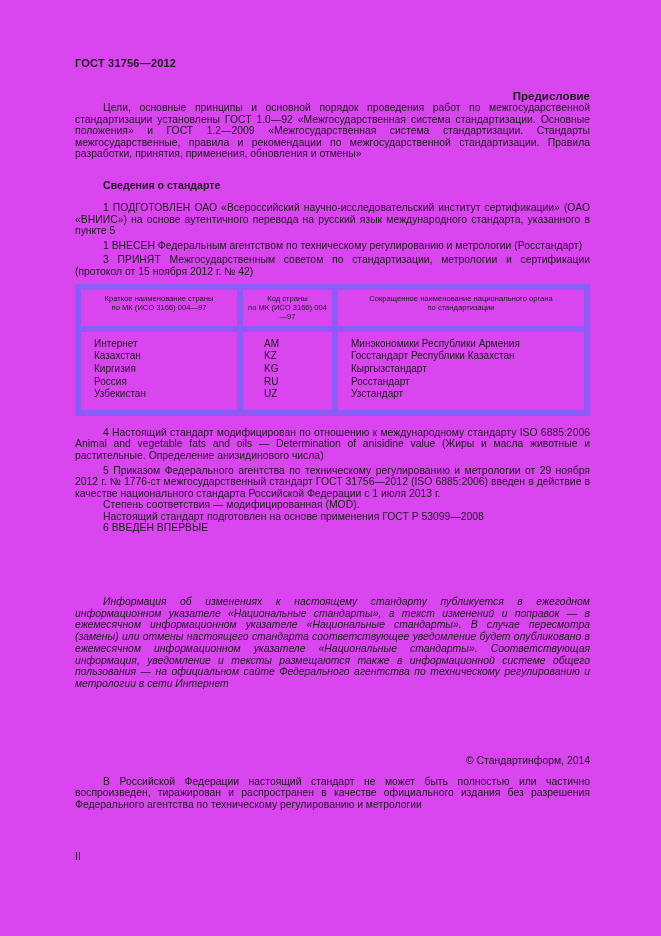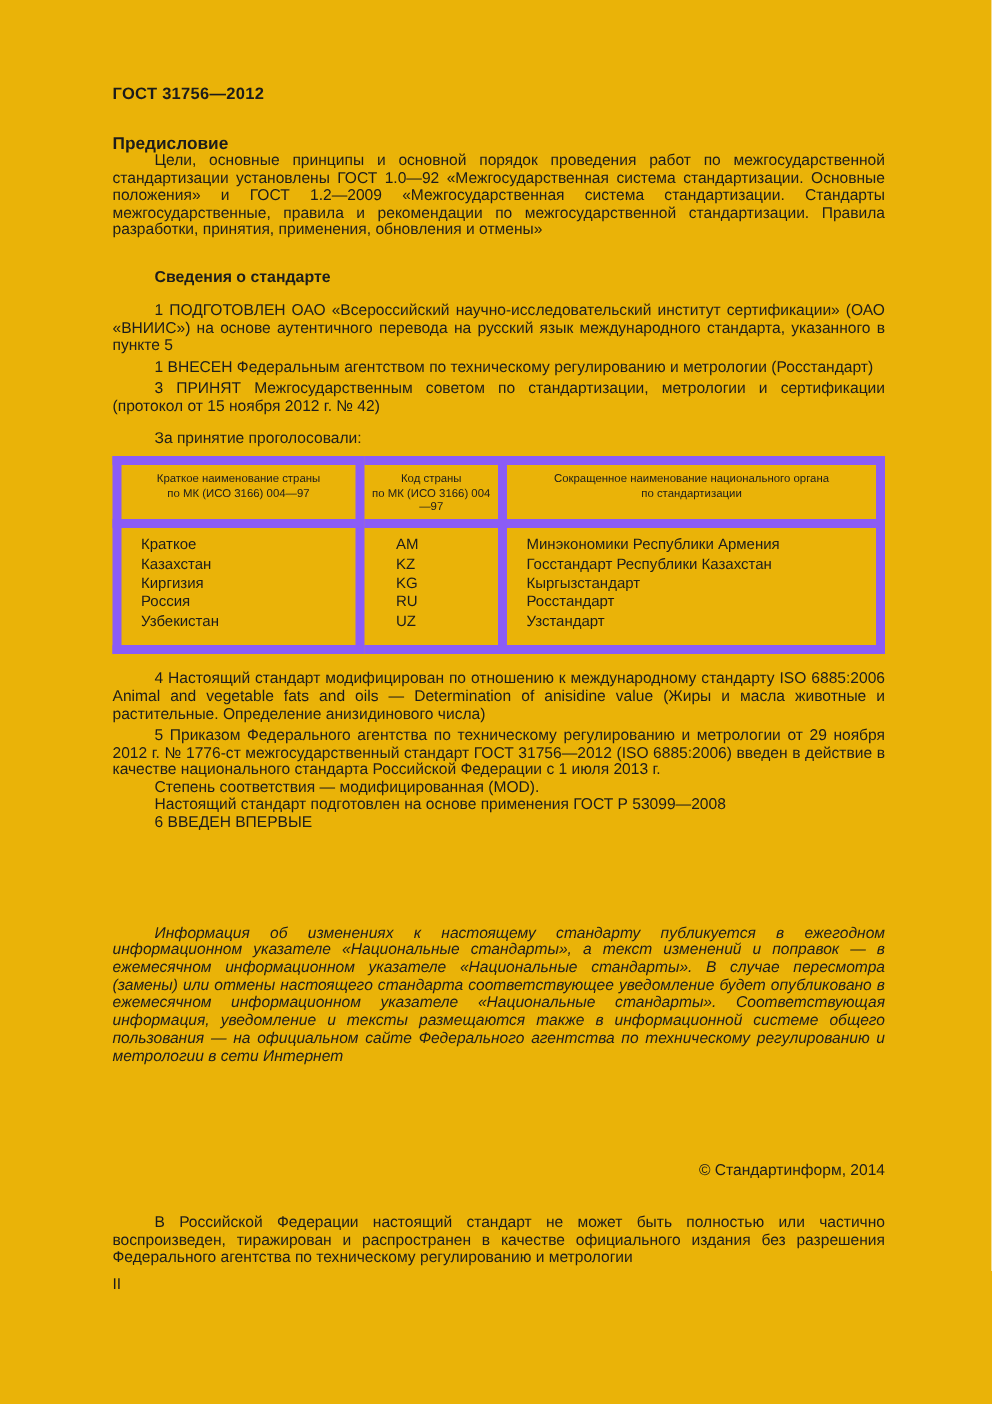"ГОСТ 31756—2012" .page { background: #eab308 -> #d946ef }
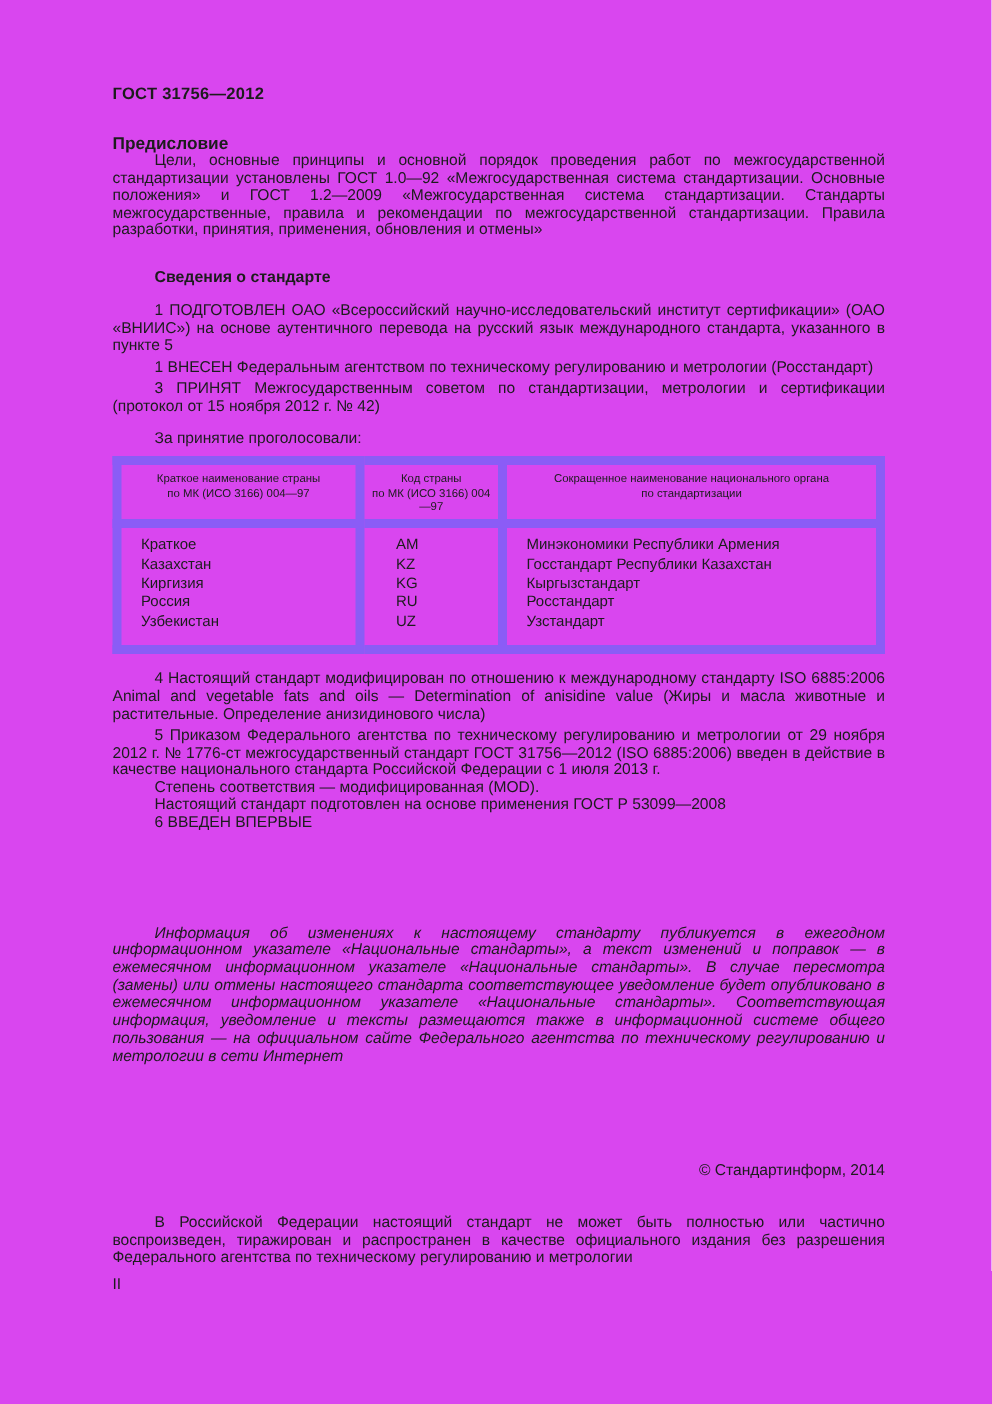"Предисловие" .doc-title { text-align: left -> right }
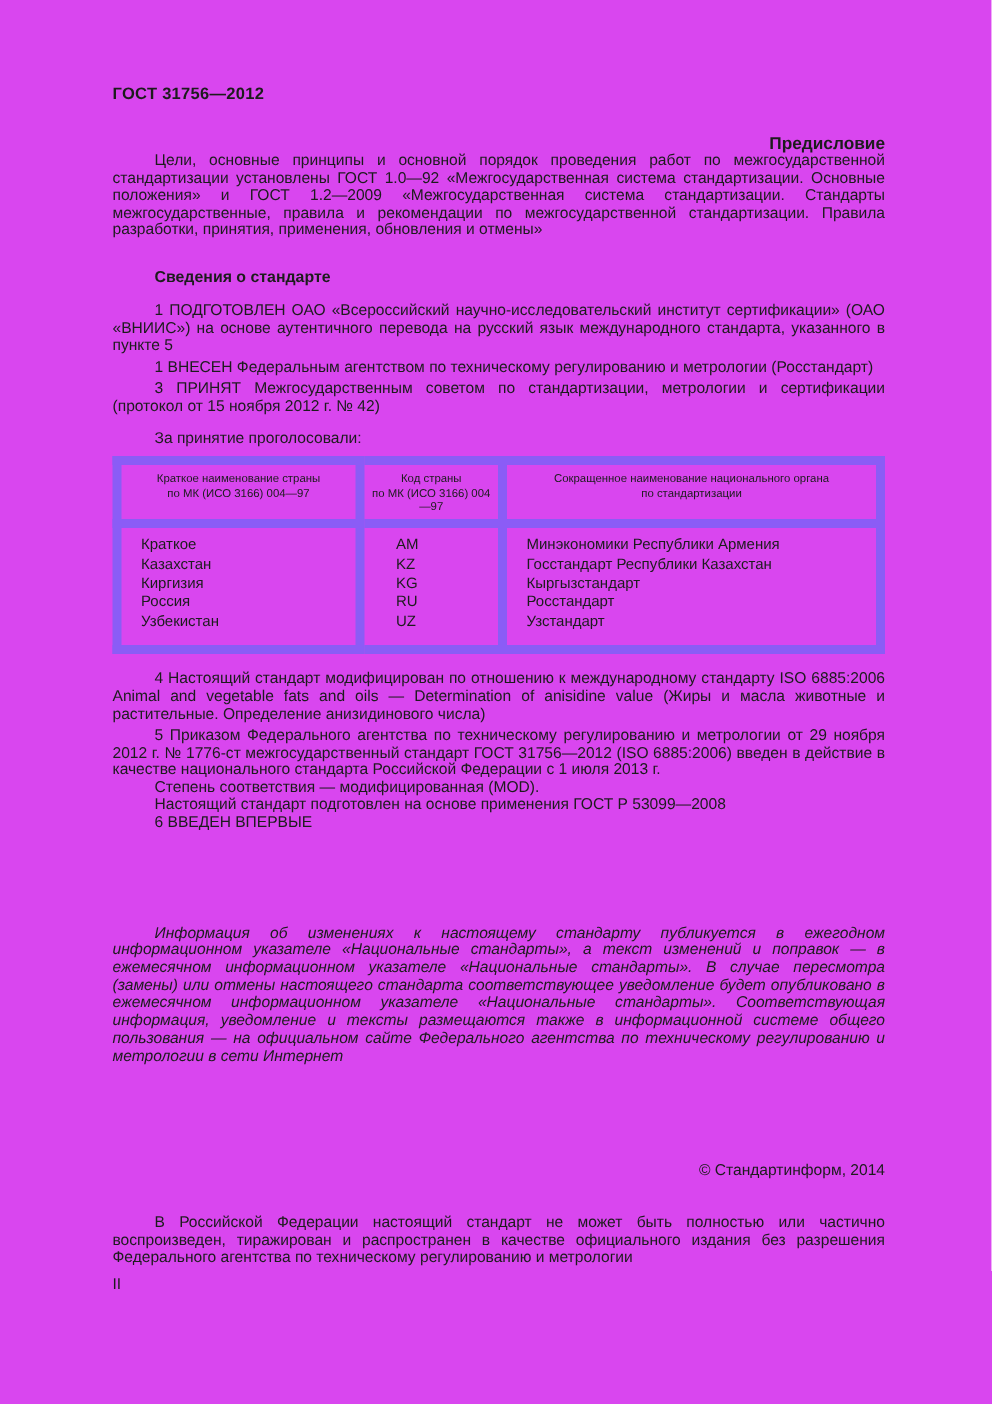"За принятие проголосовали:" p.para { html: <p>За принятие проголосовали:</p> -> none }
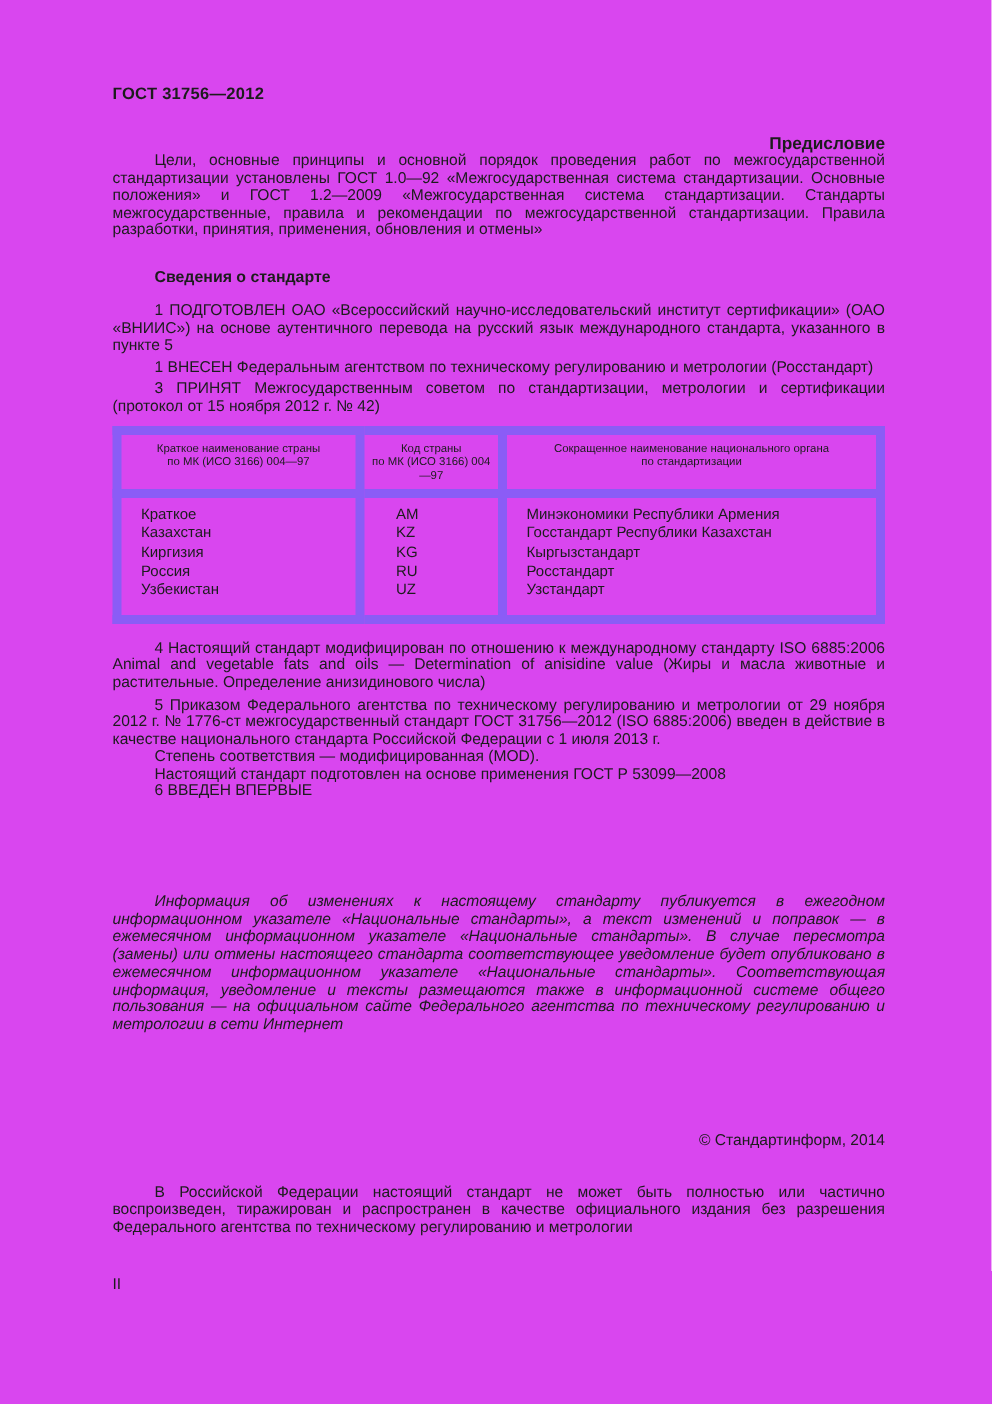"Краткое" div.cell-line { text: Краткое -> Интернет }
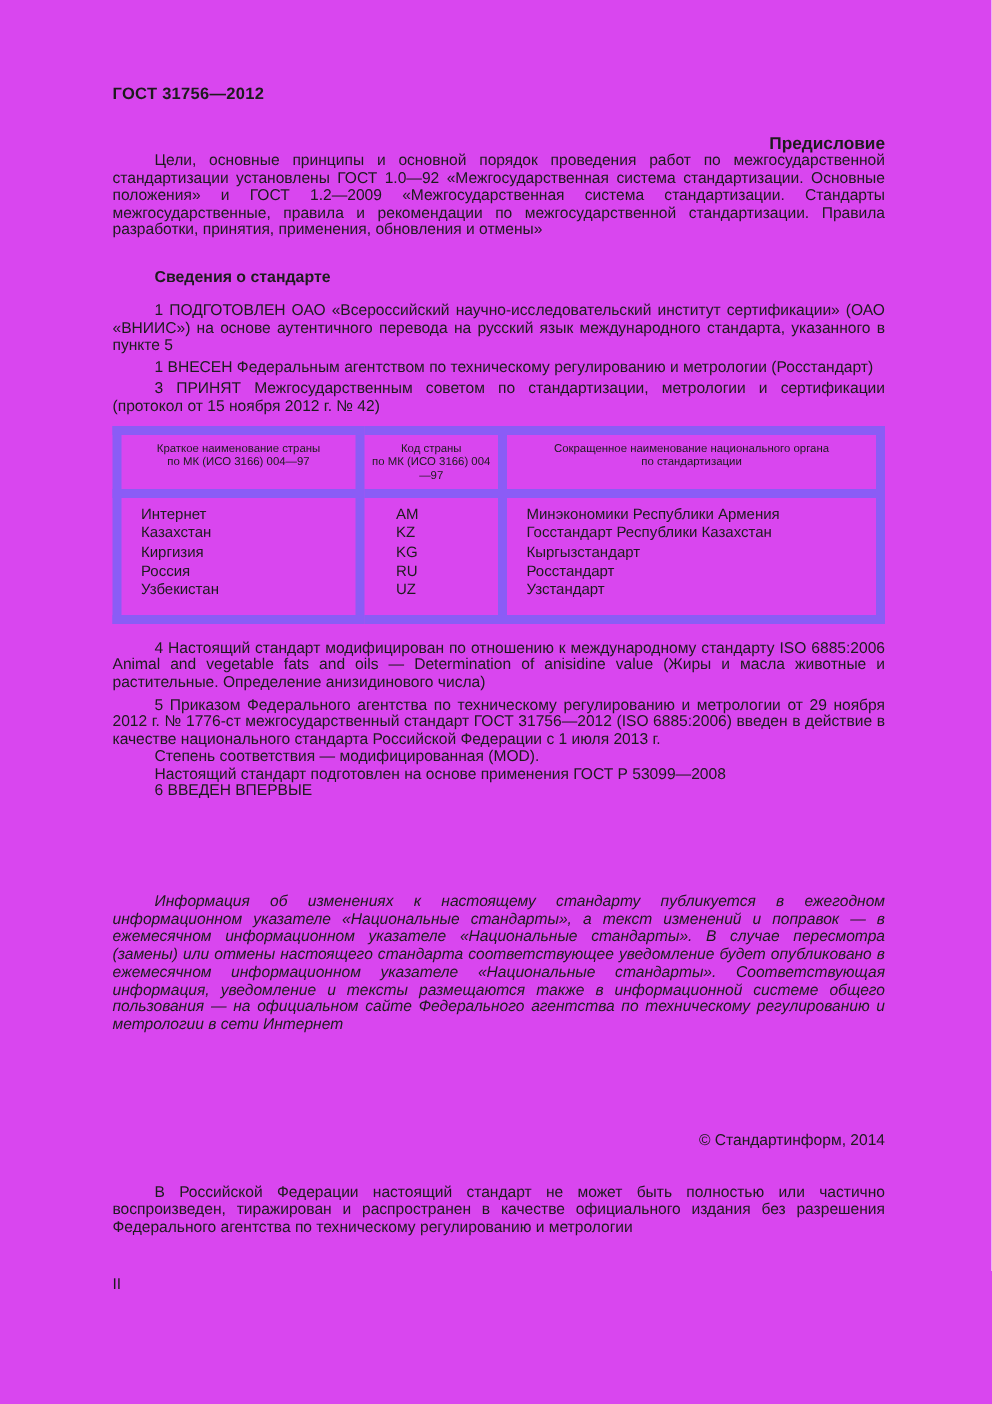"В Российской Федерации настоящий" .restriction { margin-top: 24px -> 10px }
